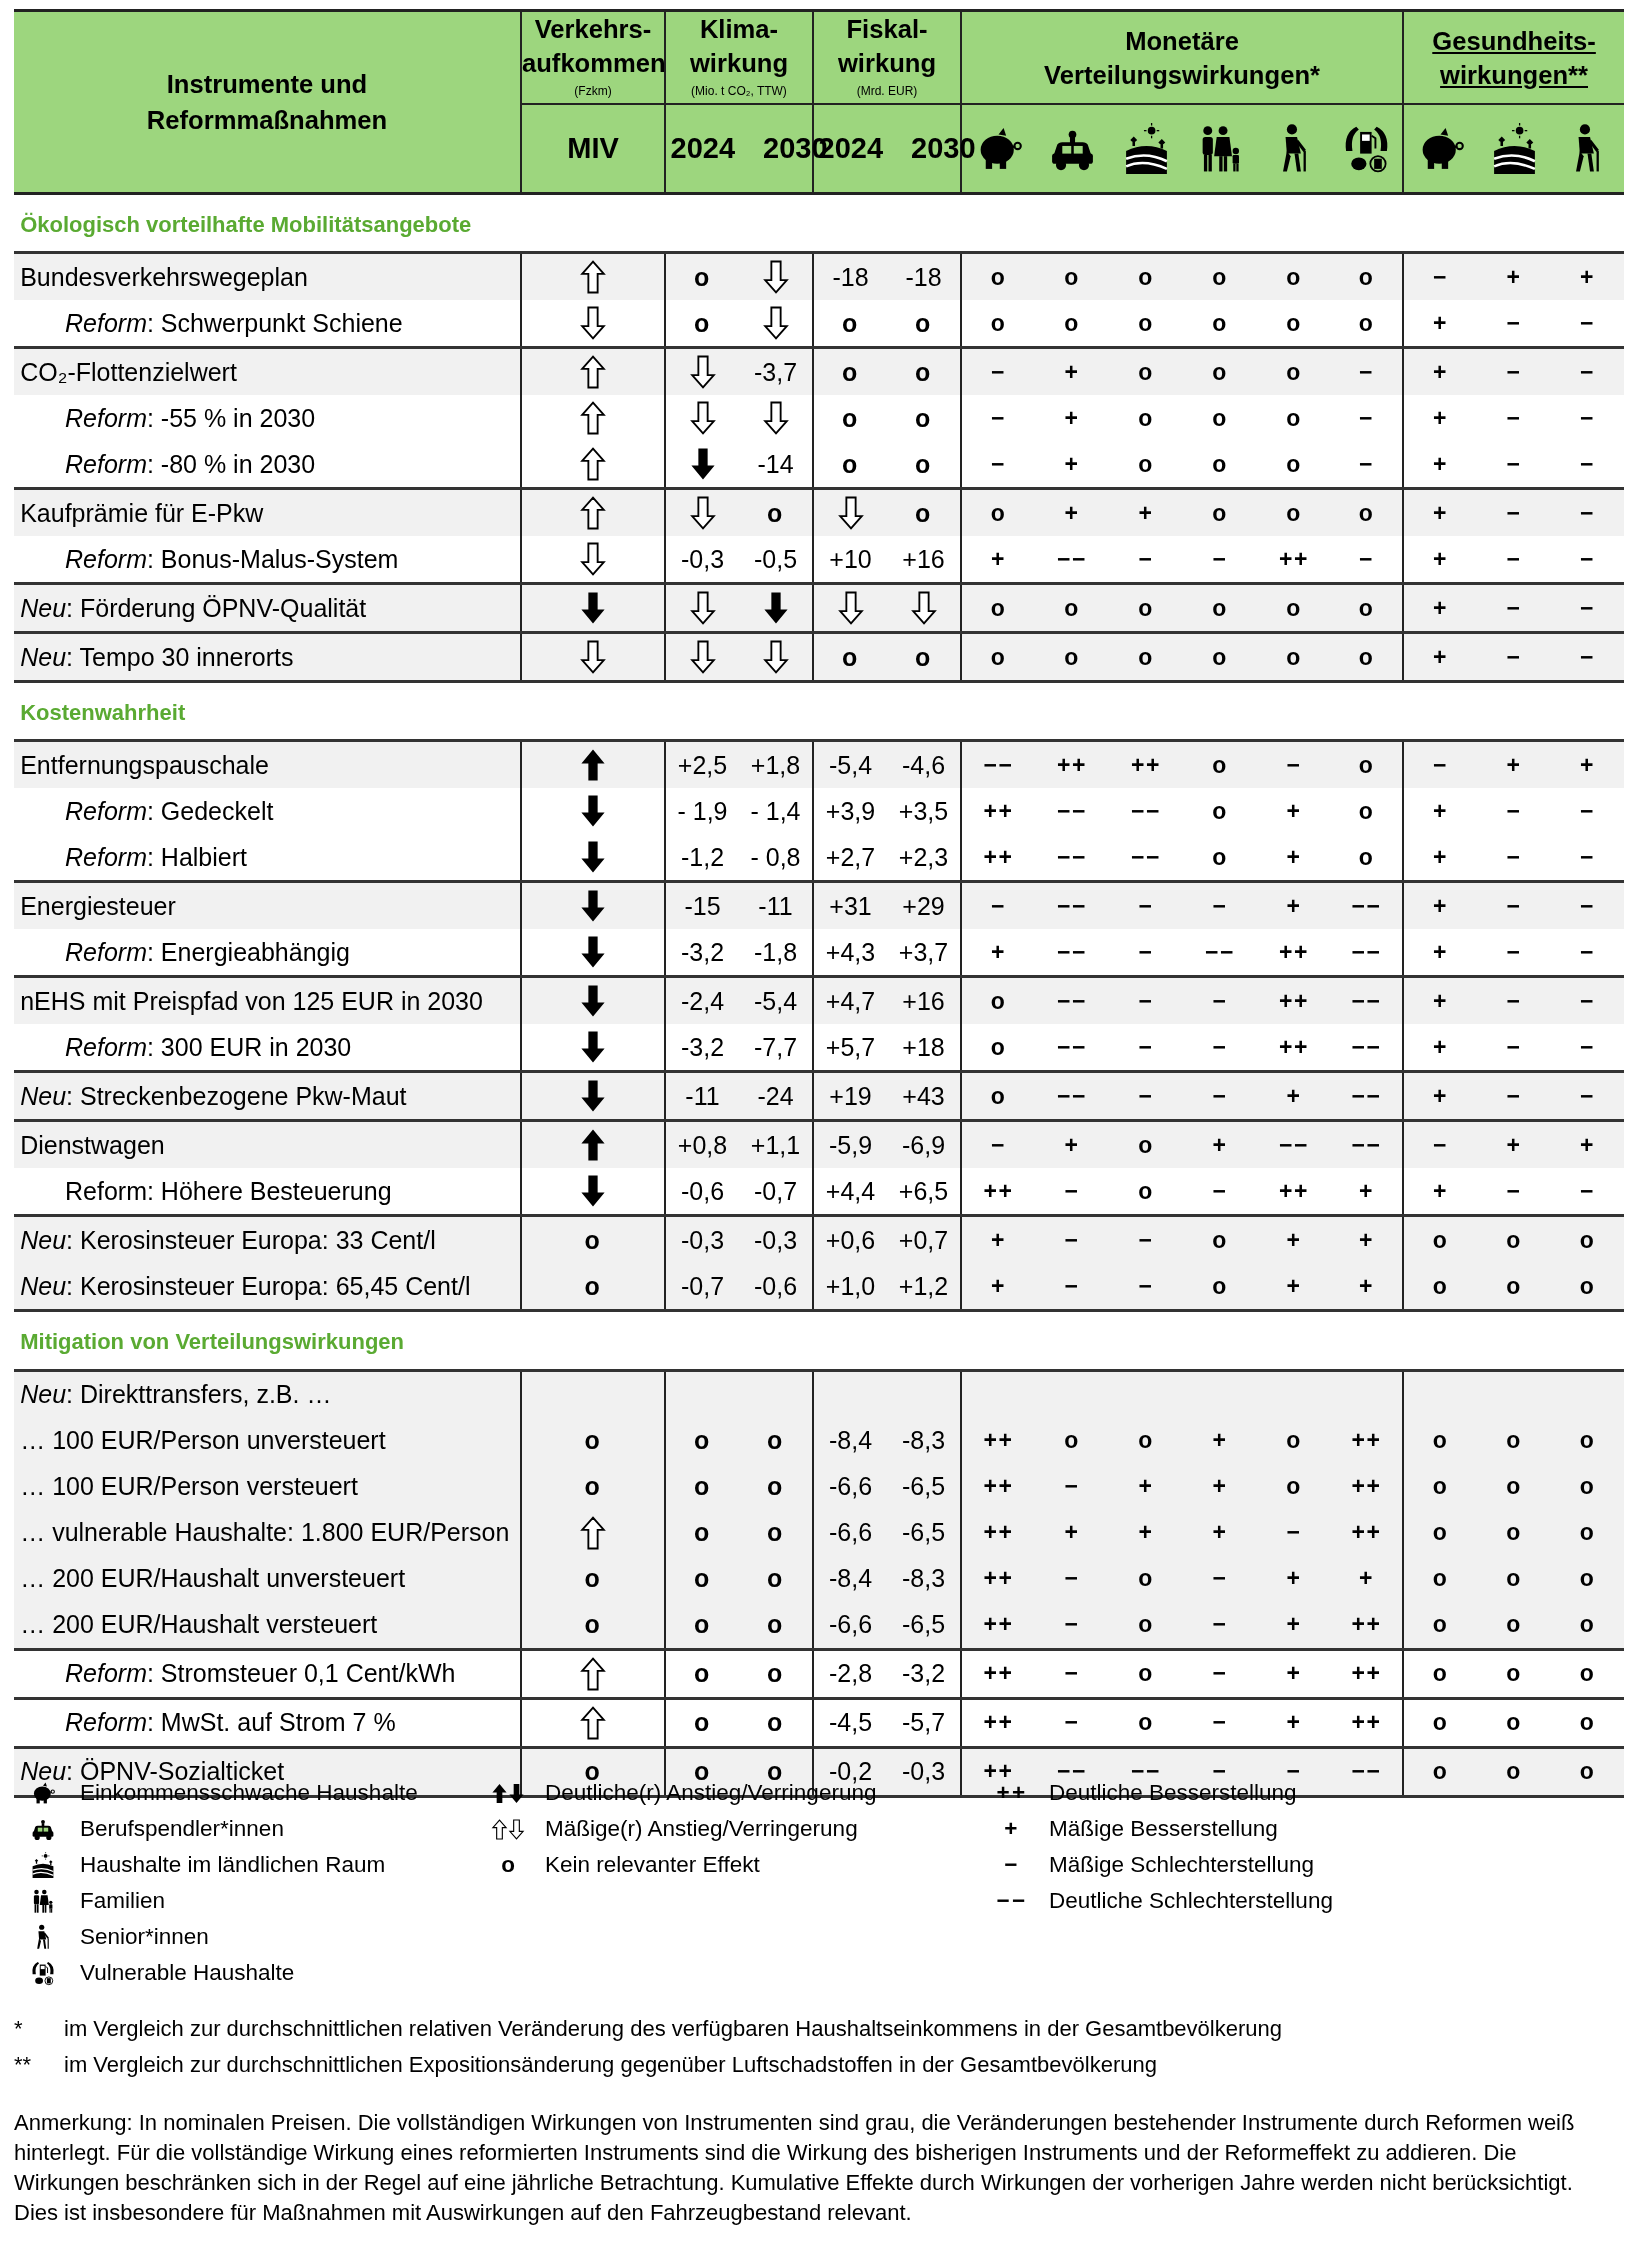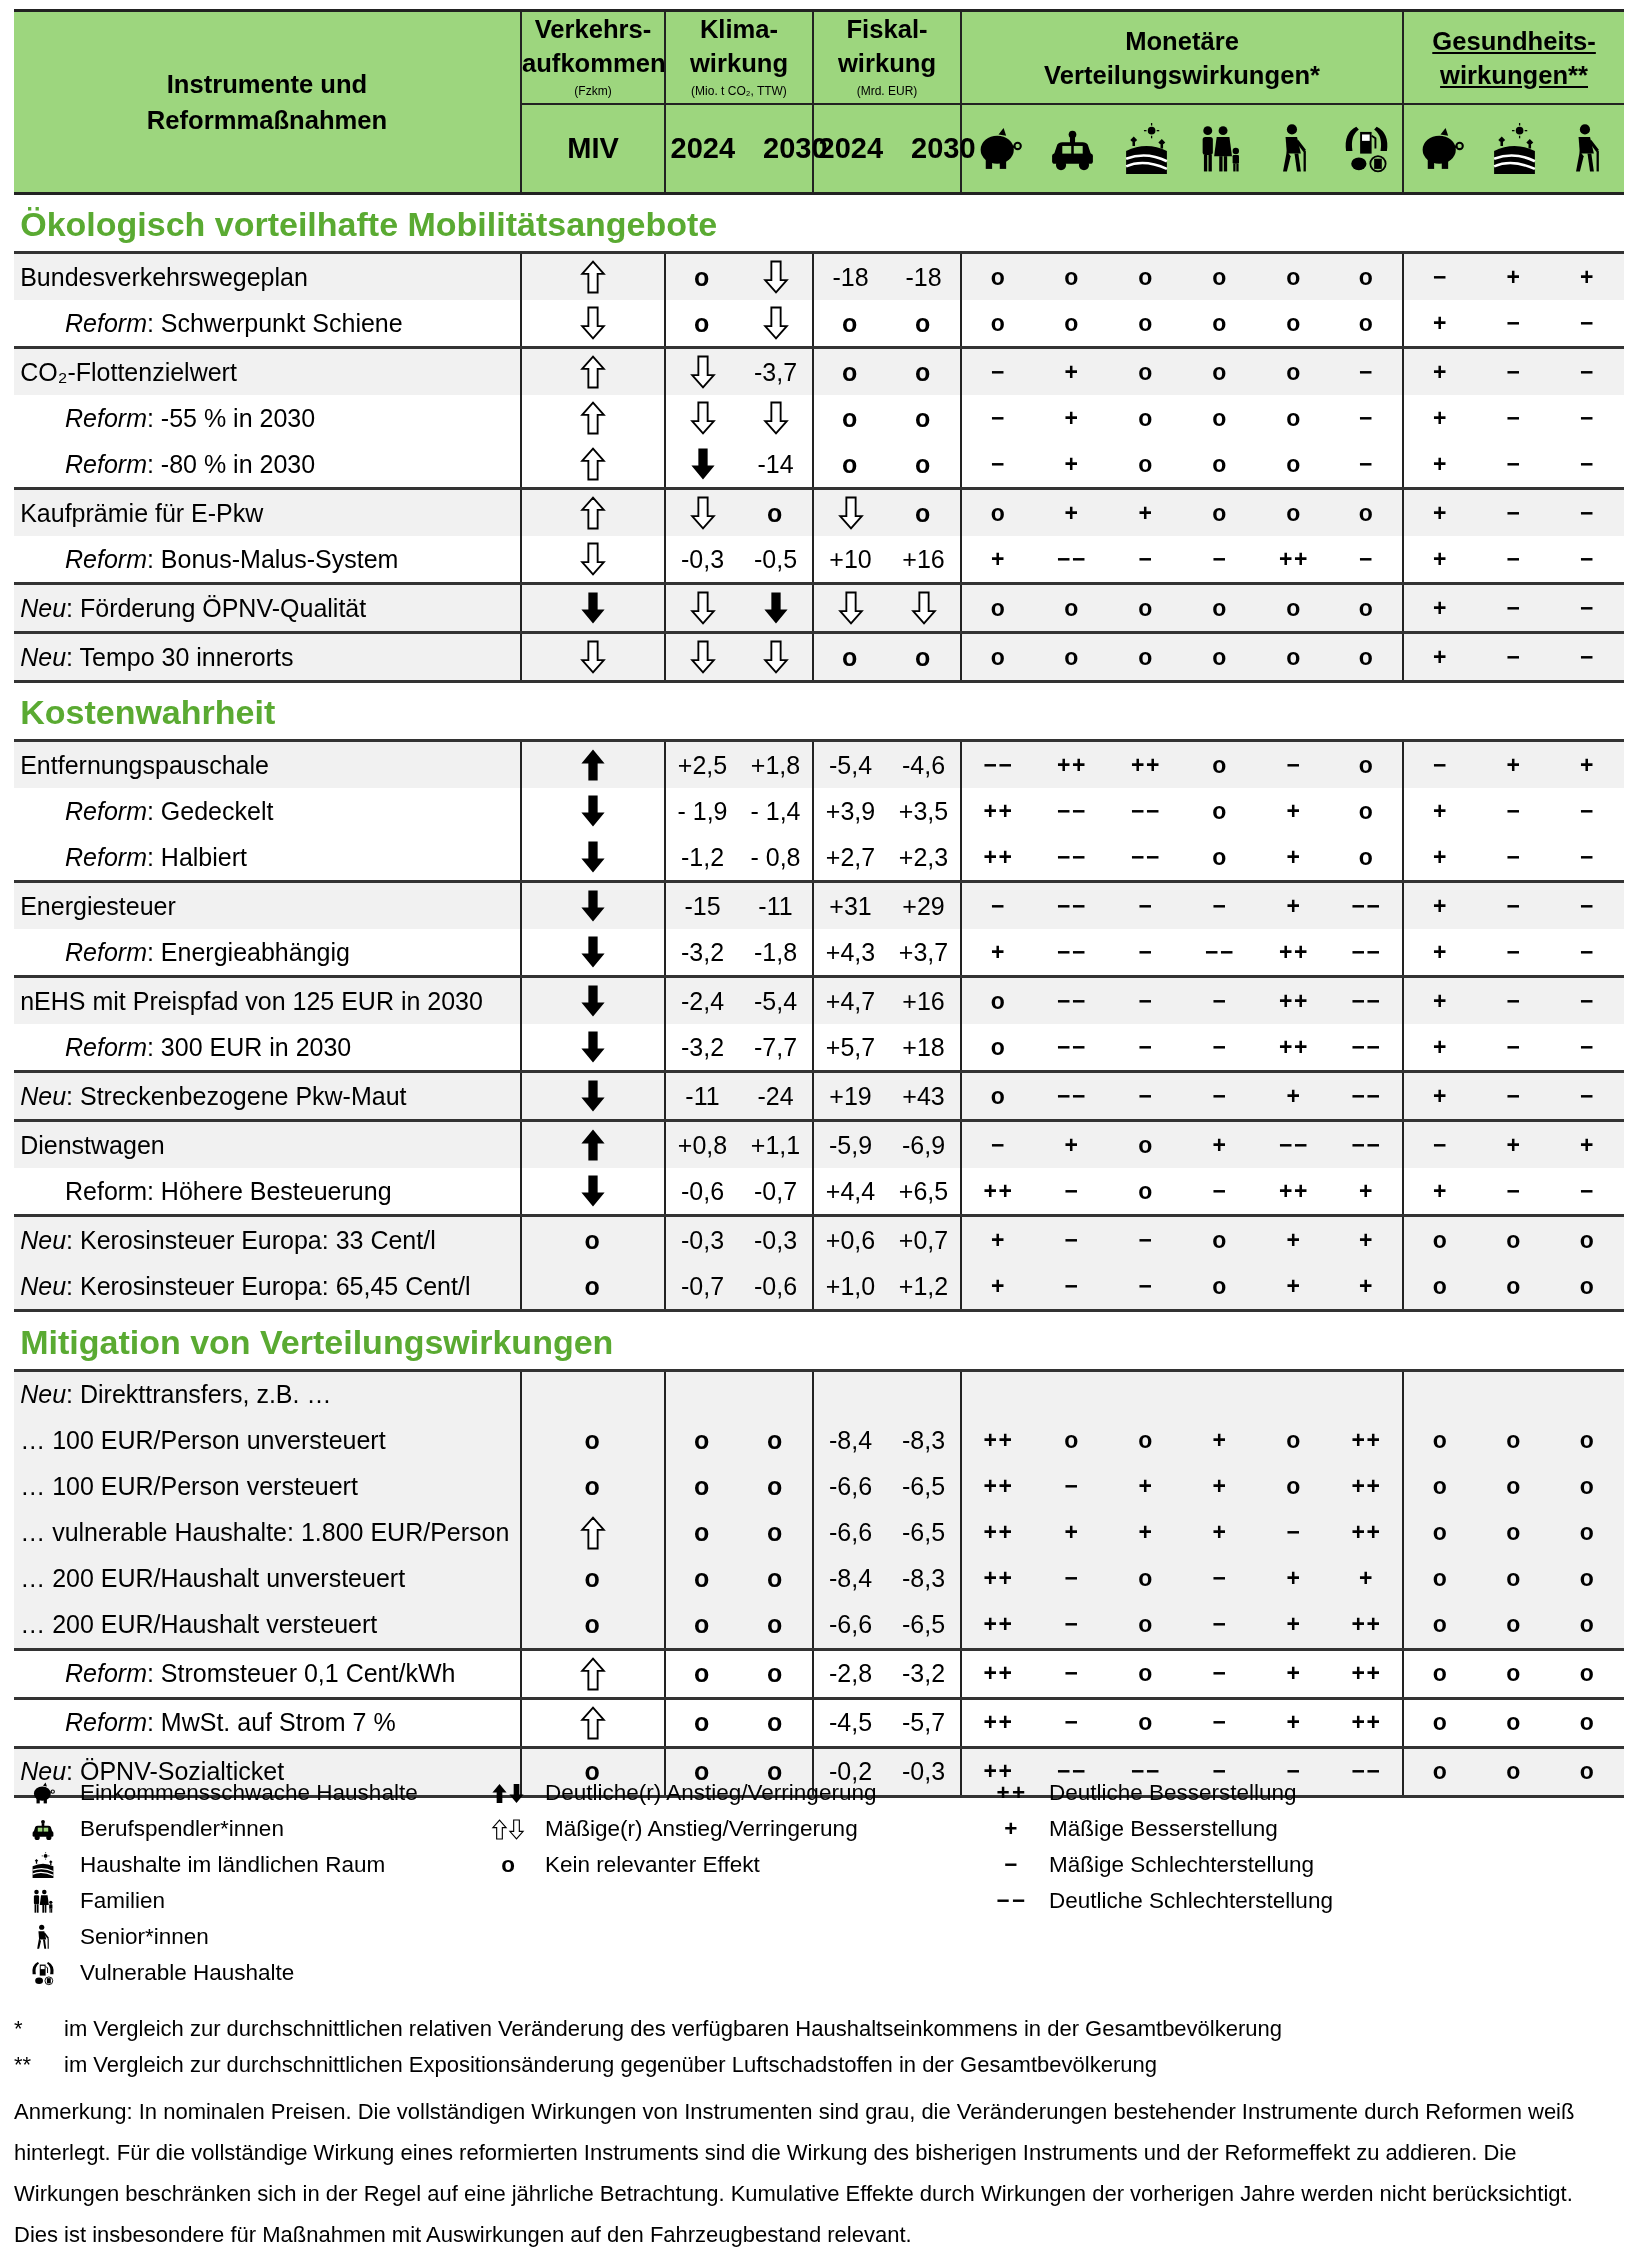"Ökologisch vorteilhafte" .section-title td { font-size: 34px -> 22px }
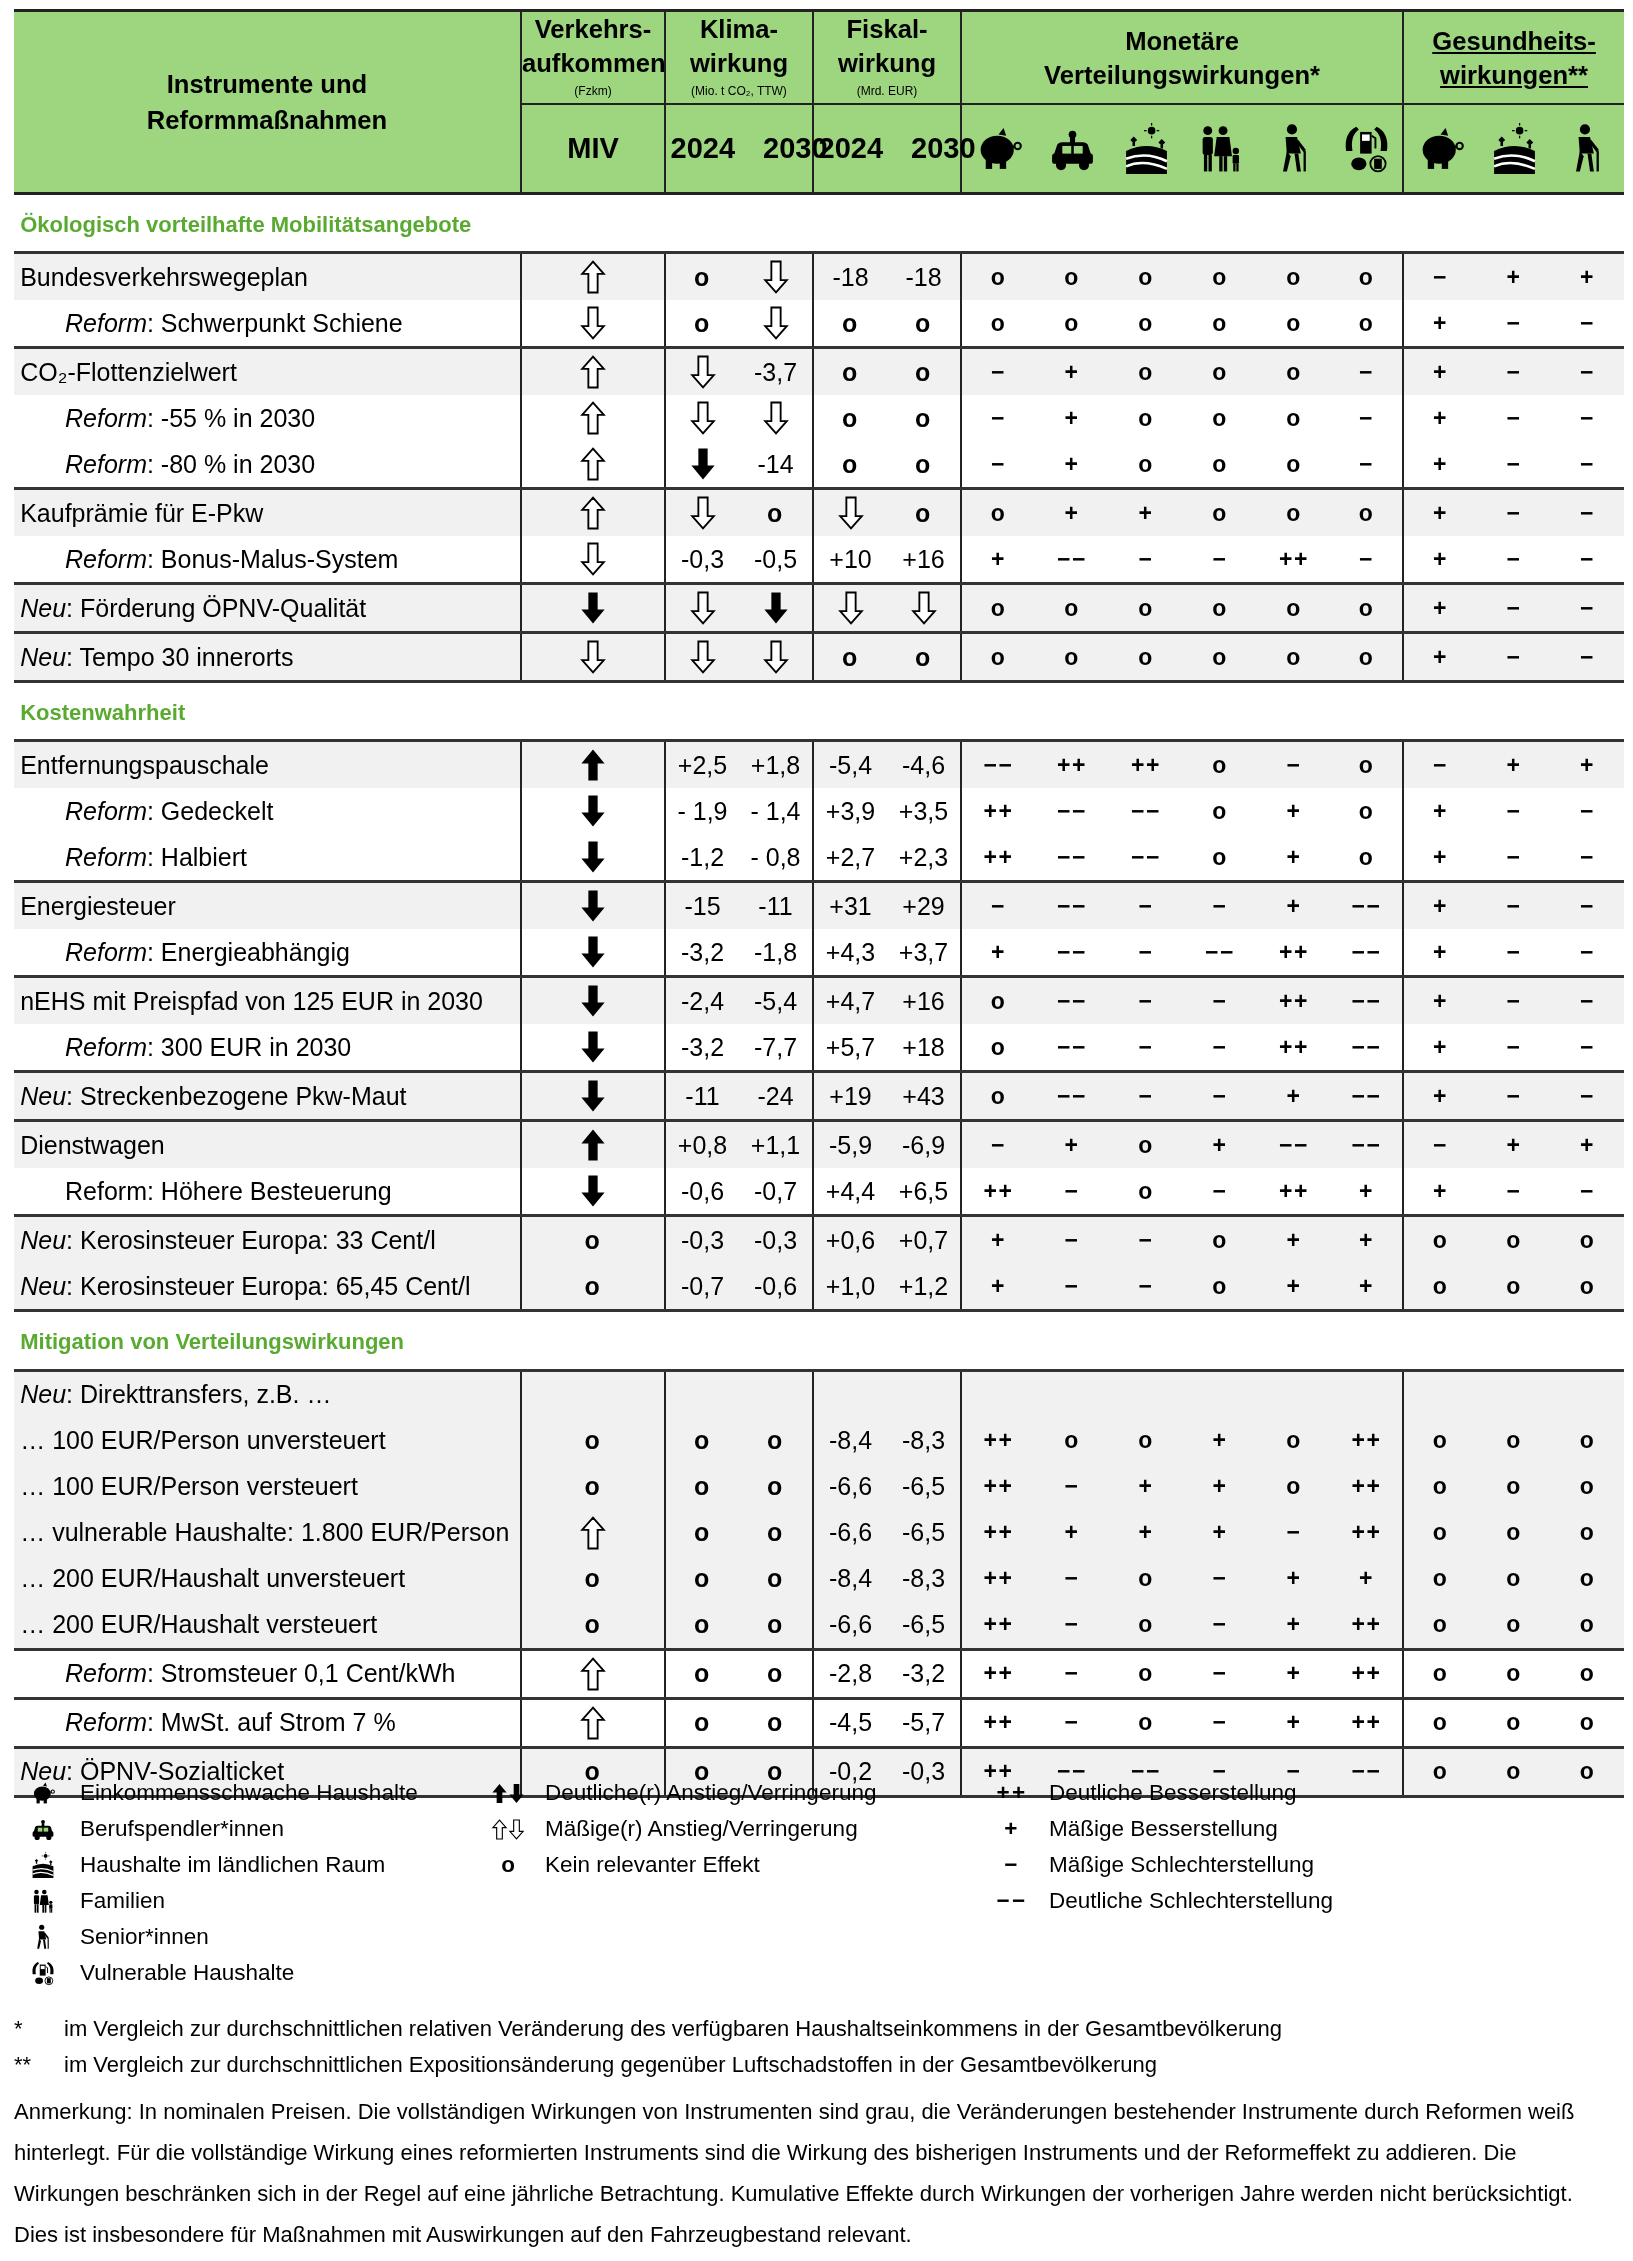"Anmerkung: In nominalen Preisen. Die" .anm { line-height: 41px -> 30px; margin-top: 11px -> 28px }
